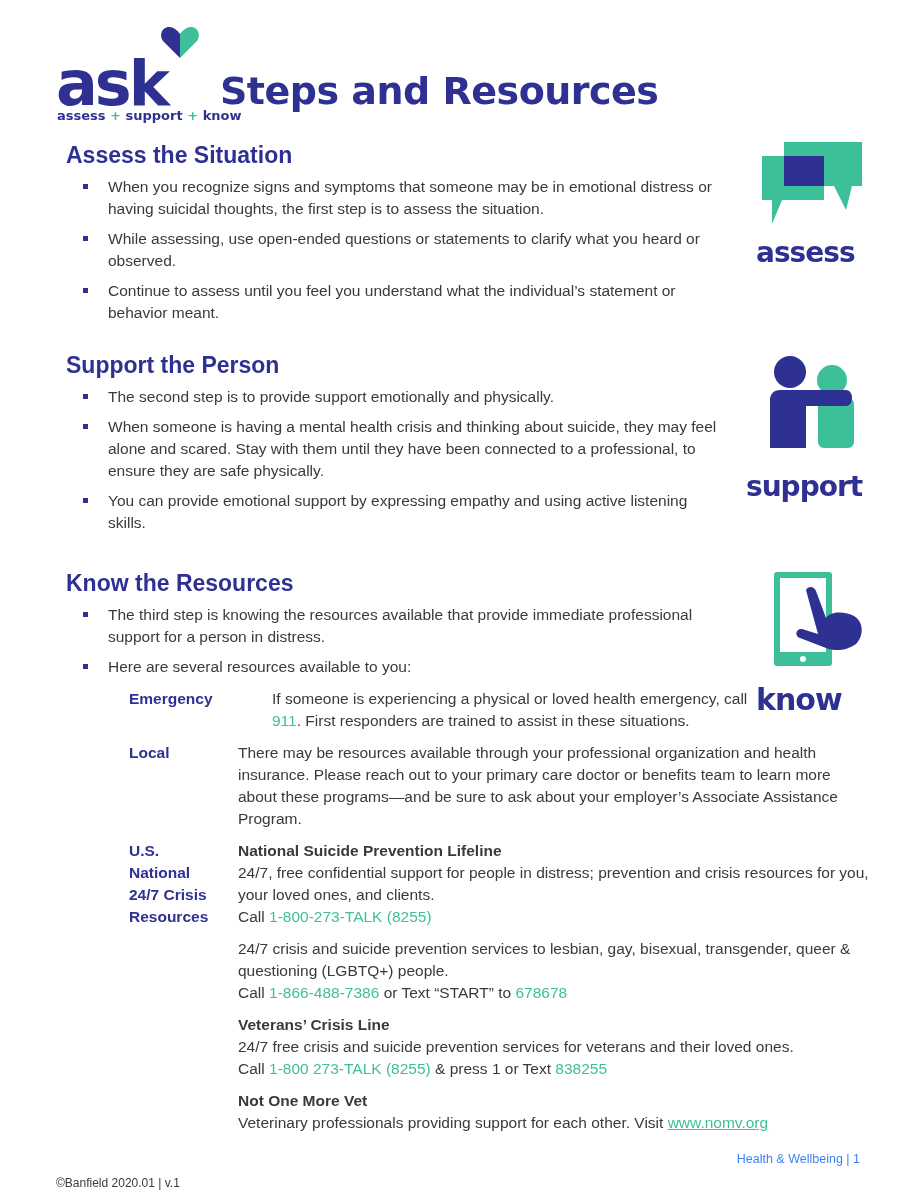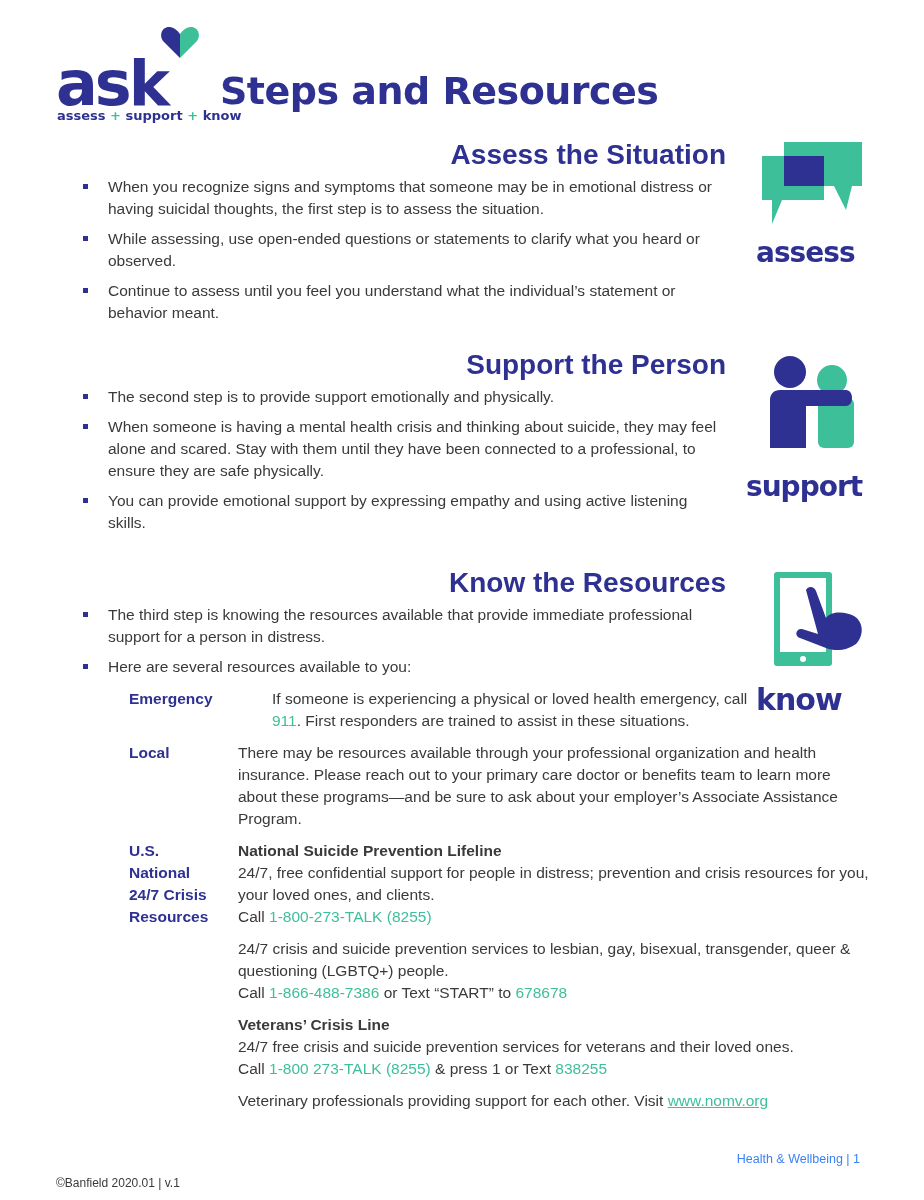"Assess the Situation" .section h2 { font-size: 28px -> 23px; text-align: right -> none }
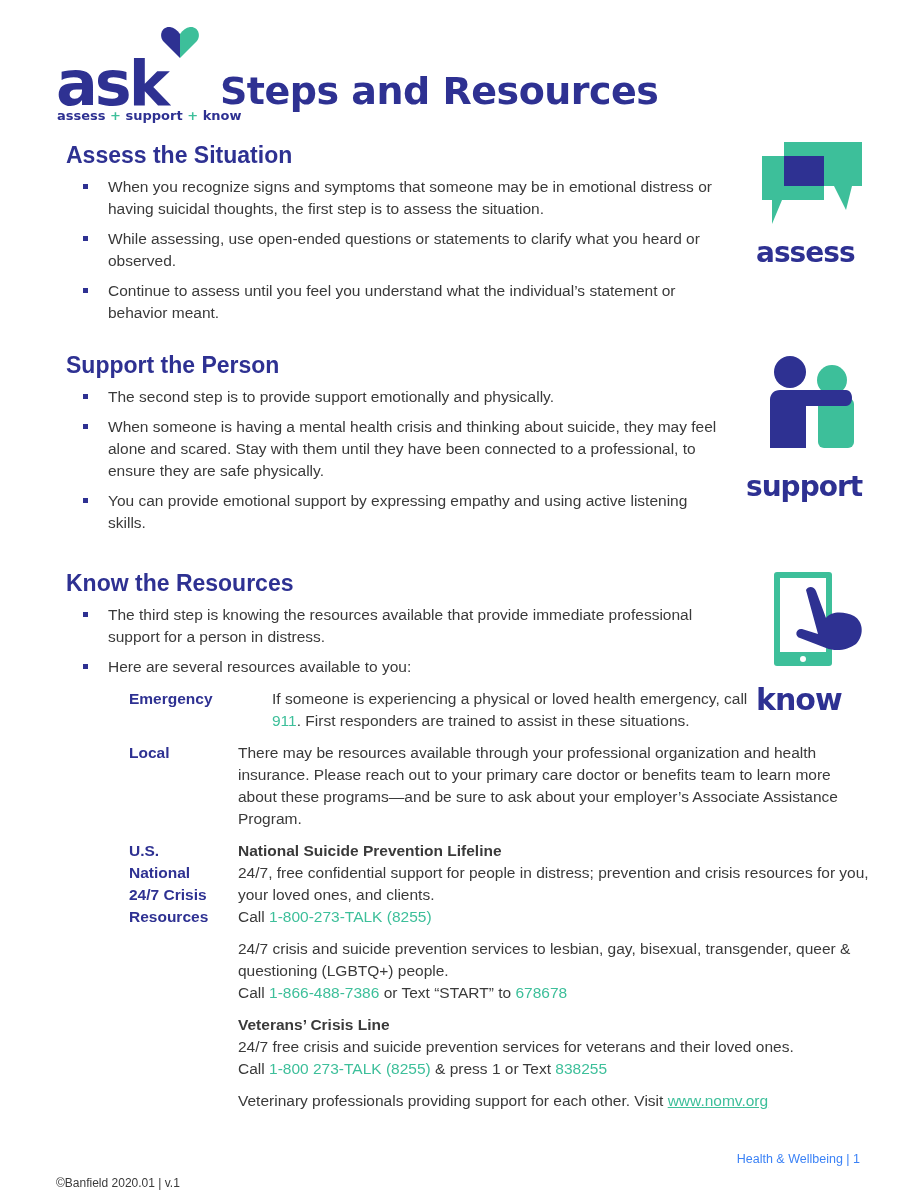"Not One More Vet" div.res-entry-title { html: none -> <div>Not One More Vet</div> }
